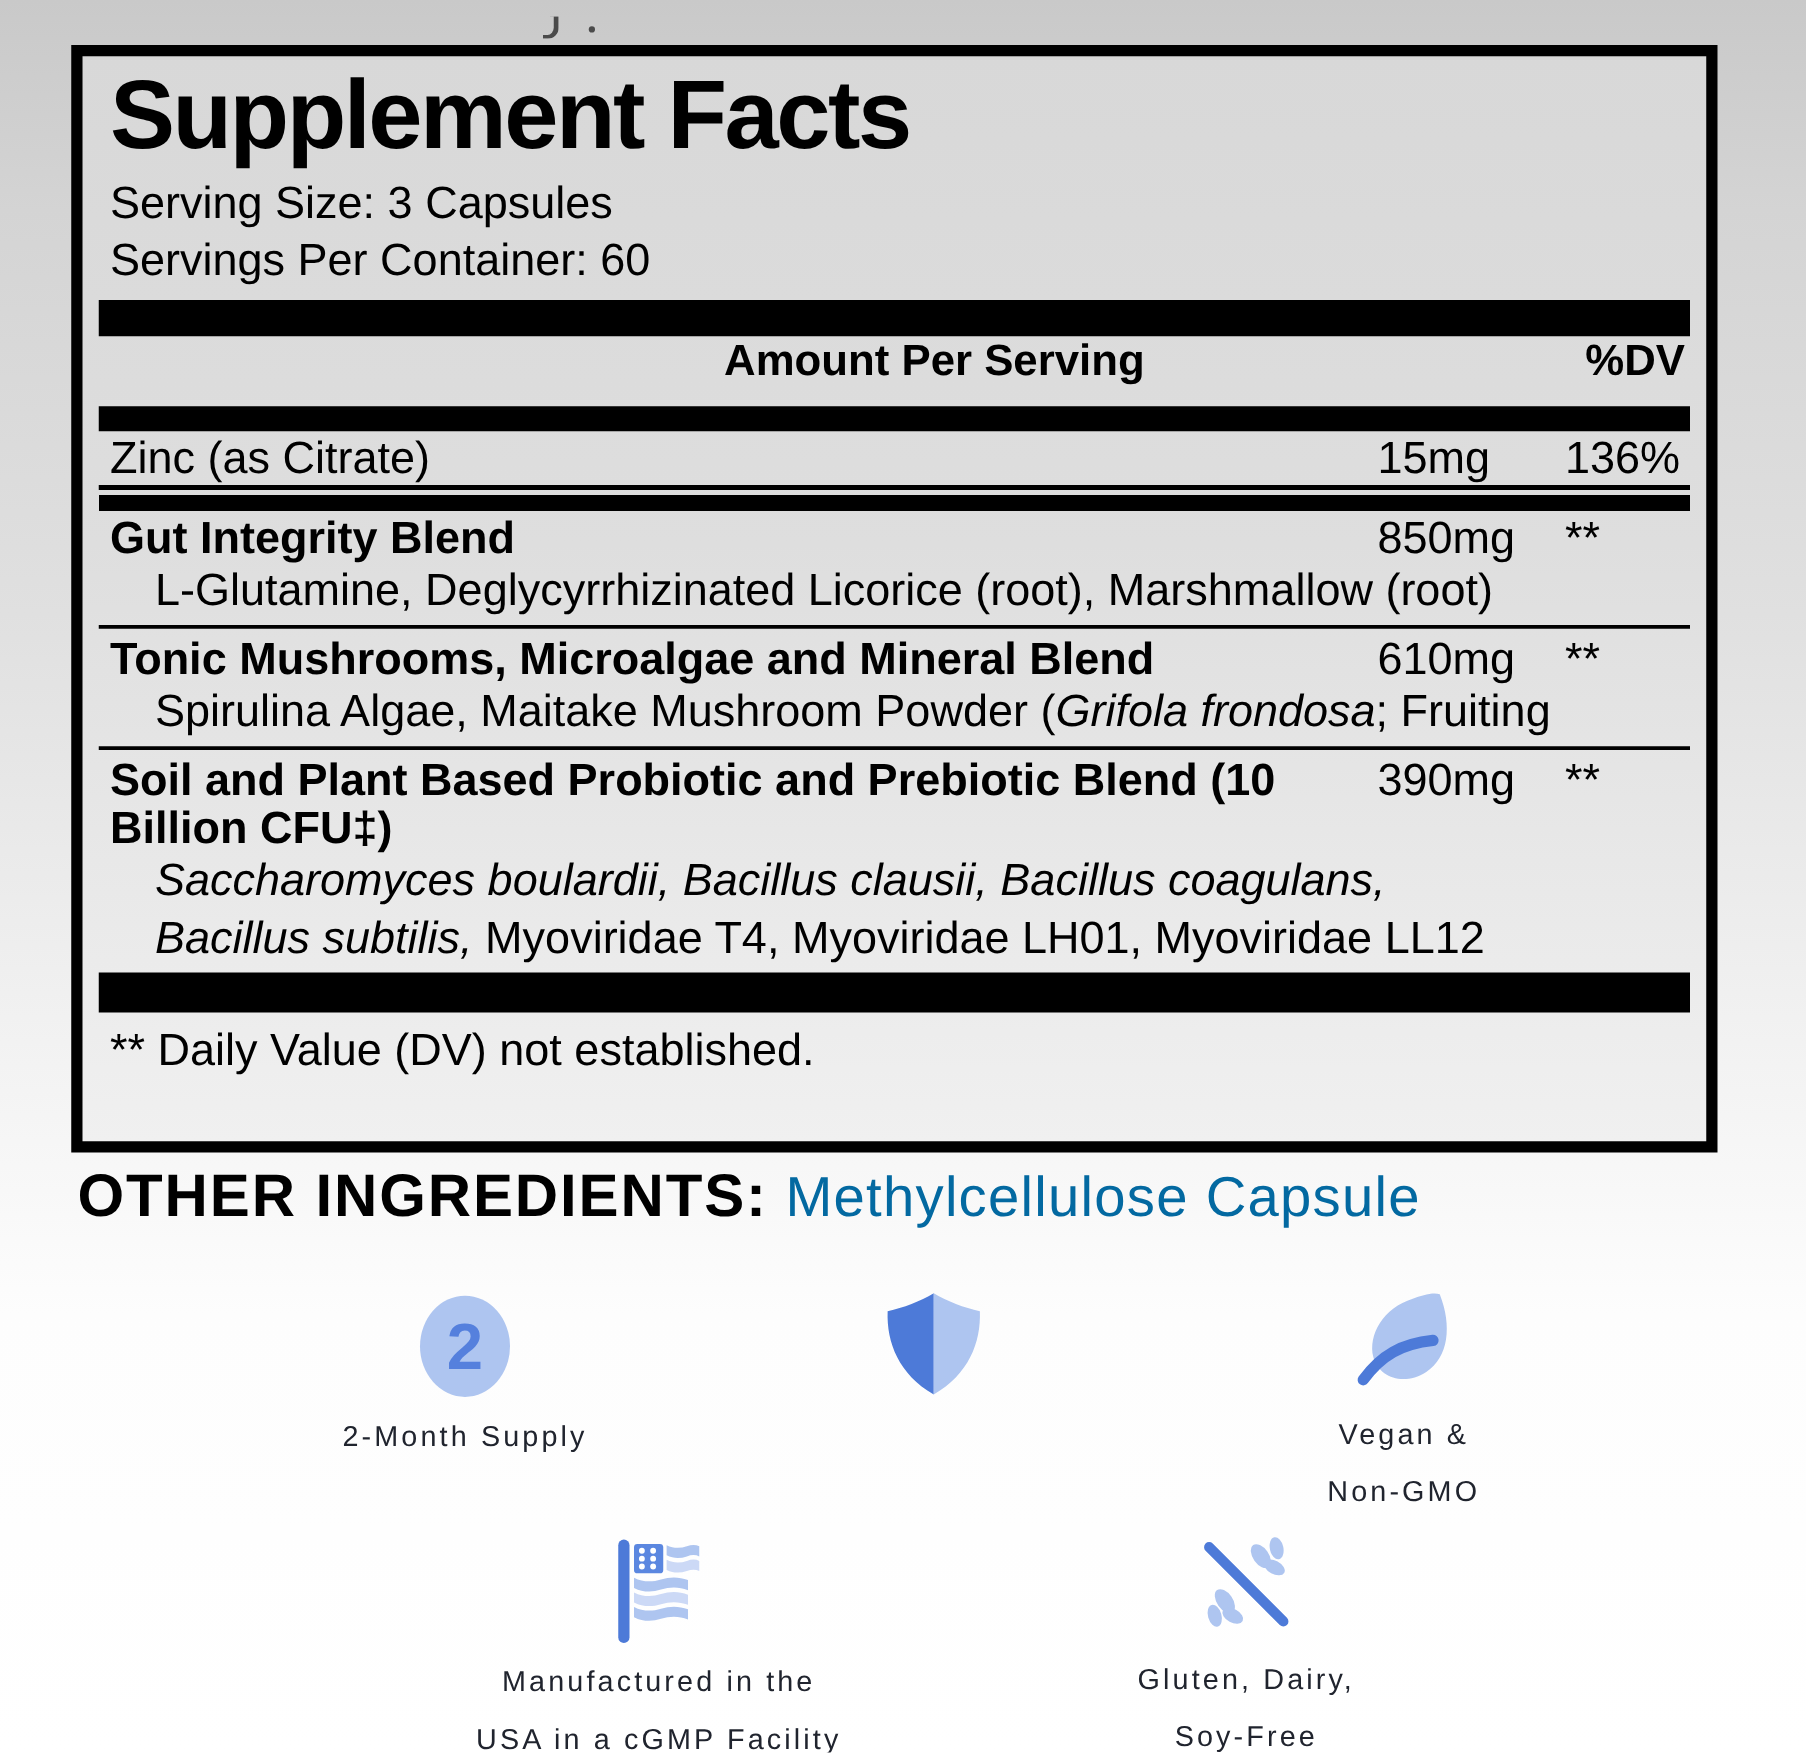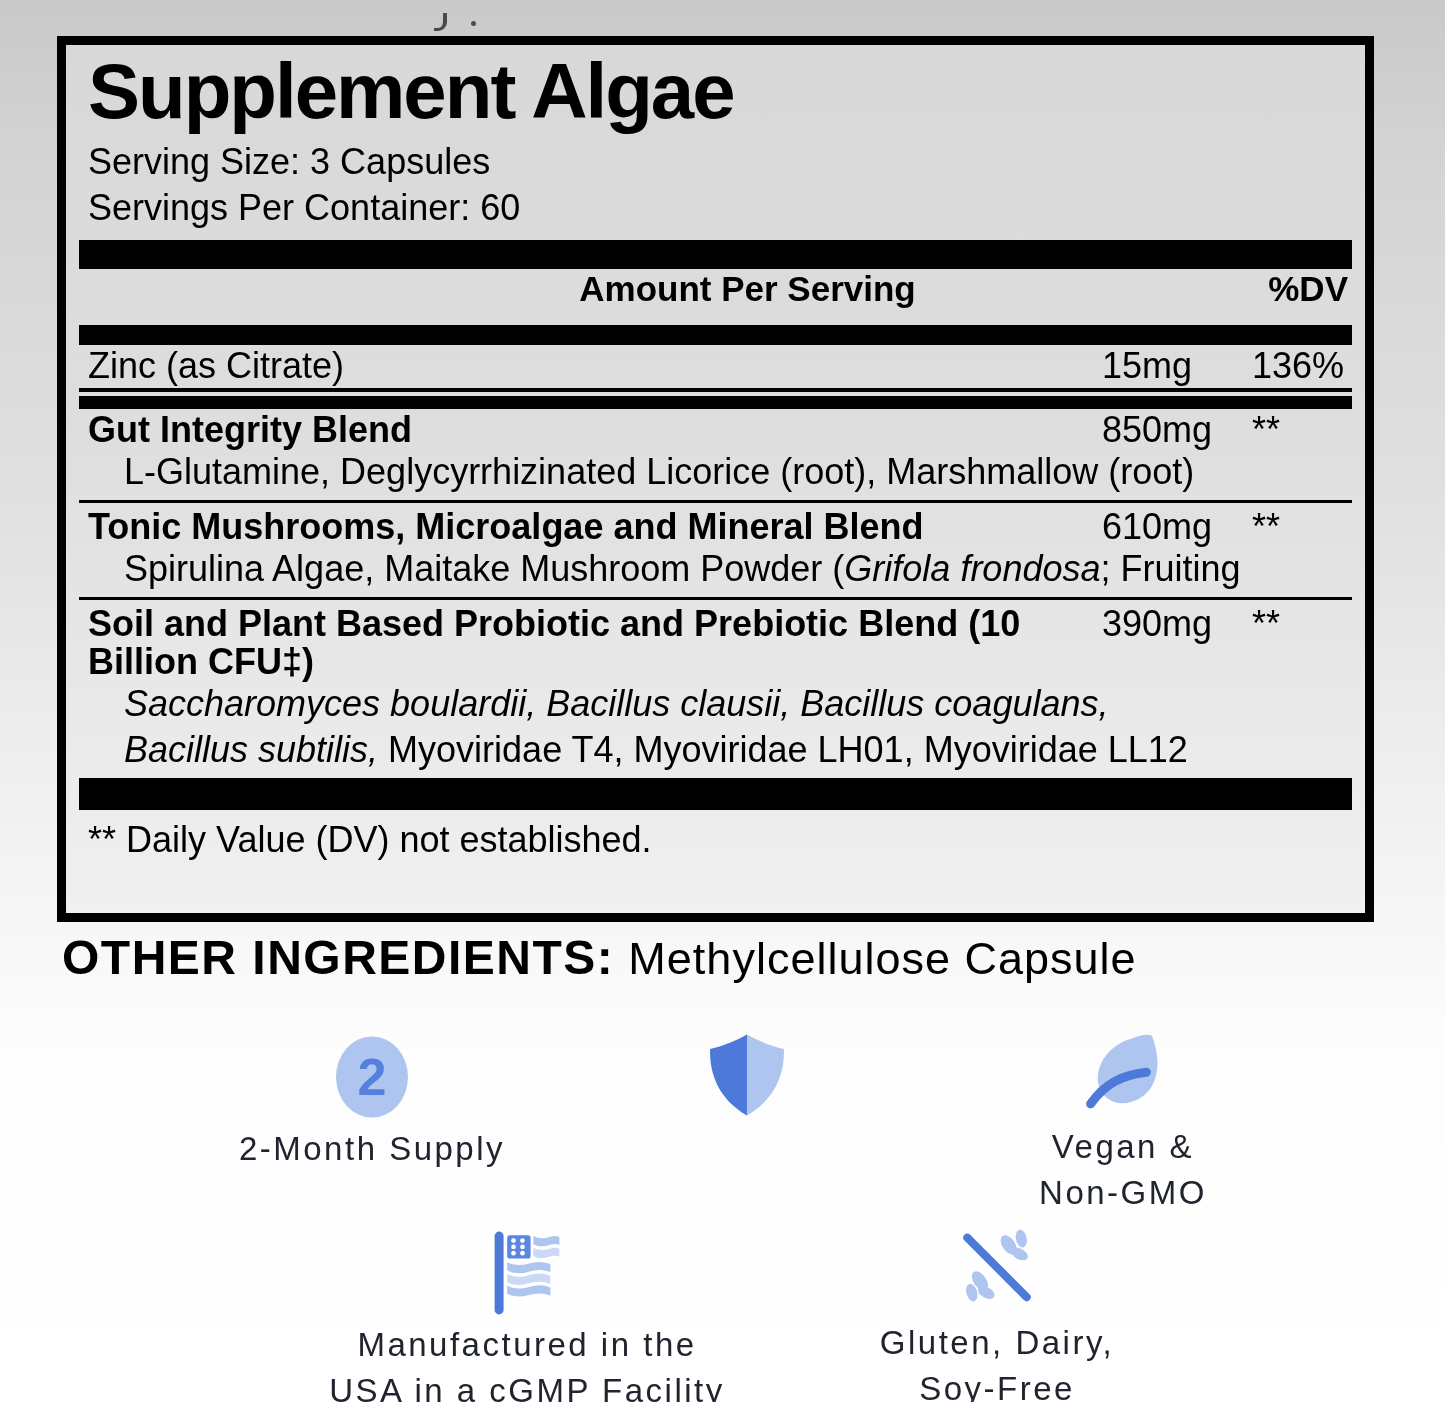"Supplement Algae" h1.facts-title { text: Algae -> Facts }
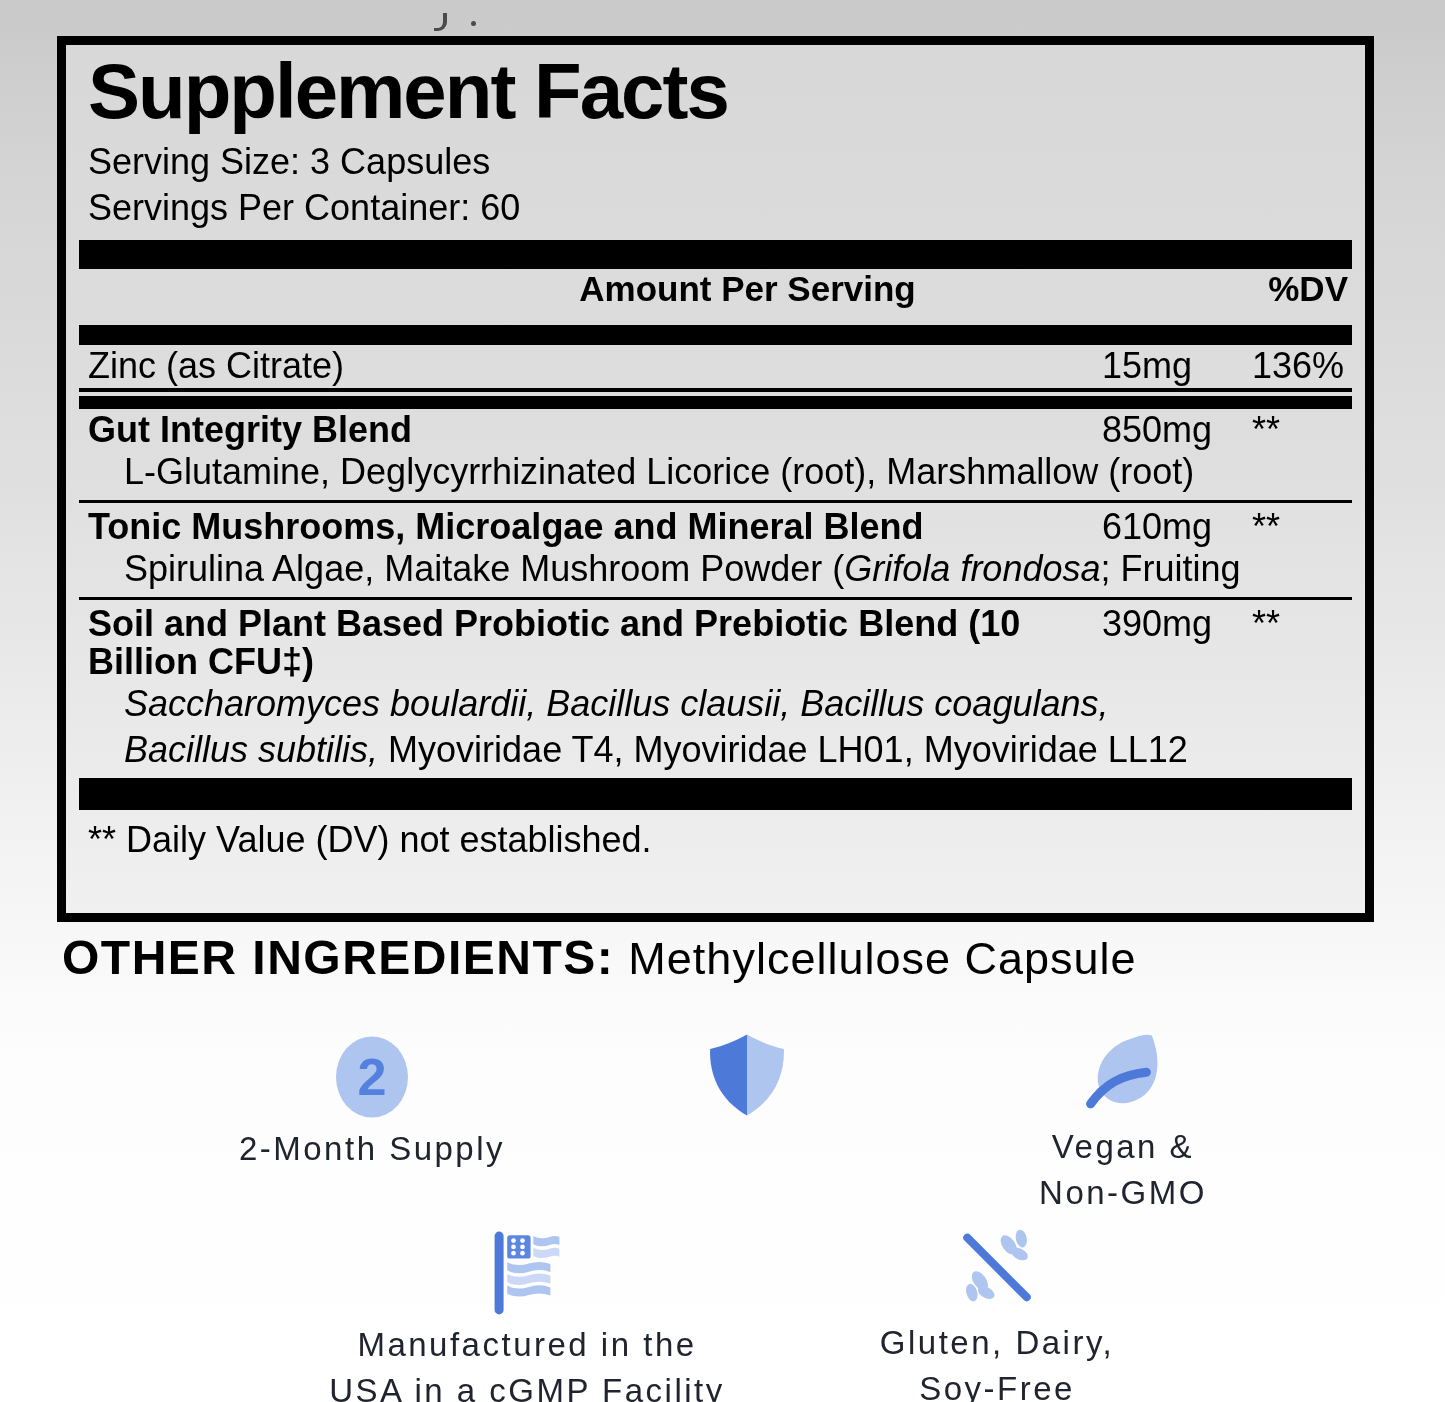"Methylcellulose Capsule" .other-value { color: #000000 -> #0369a1 }
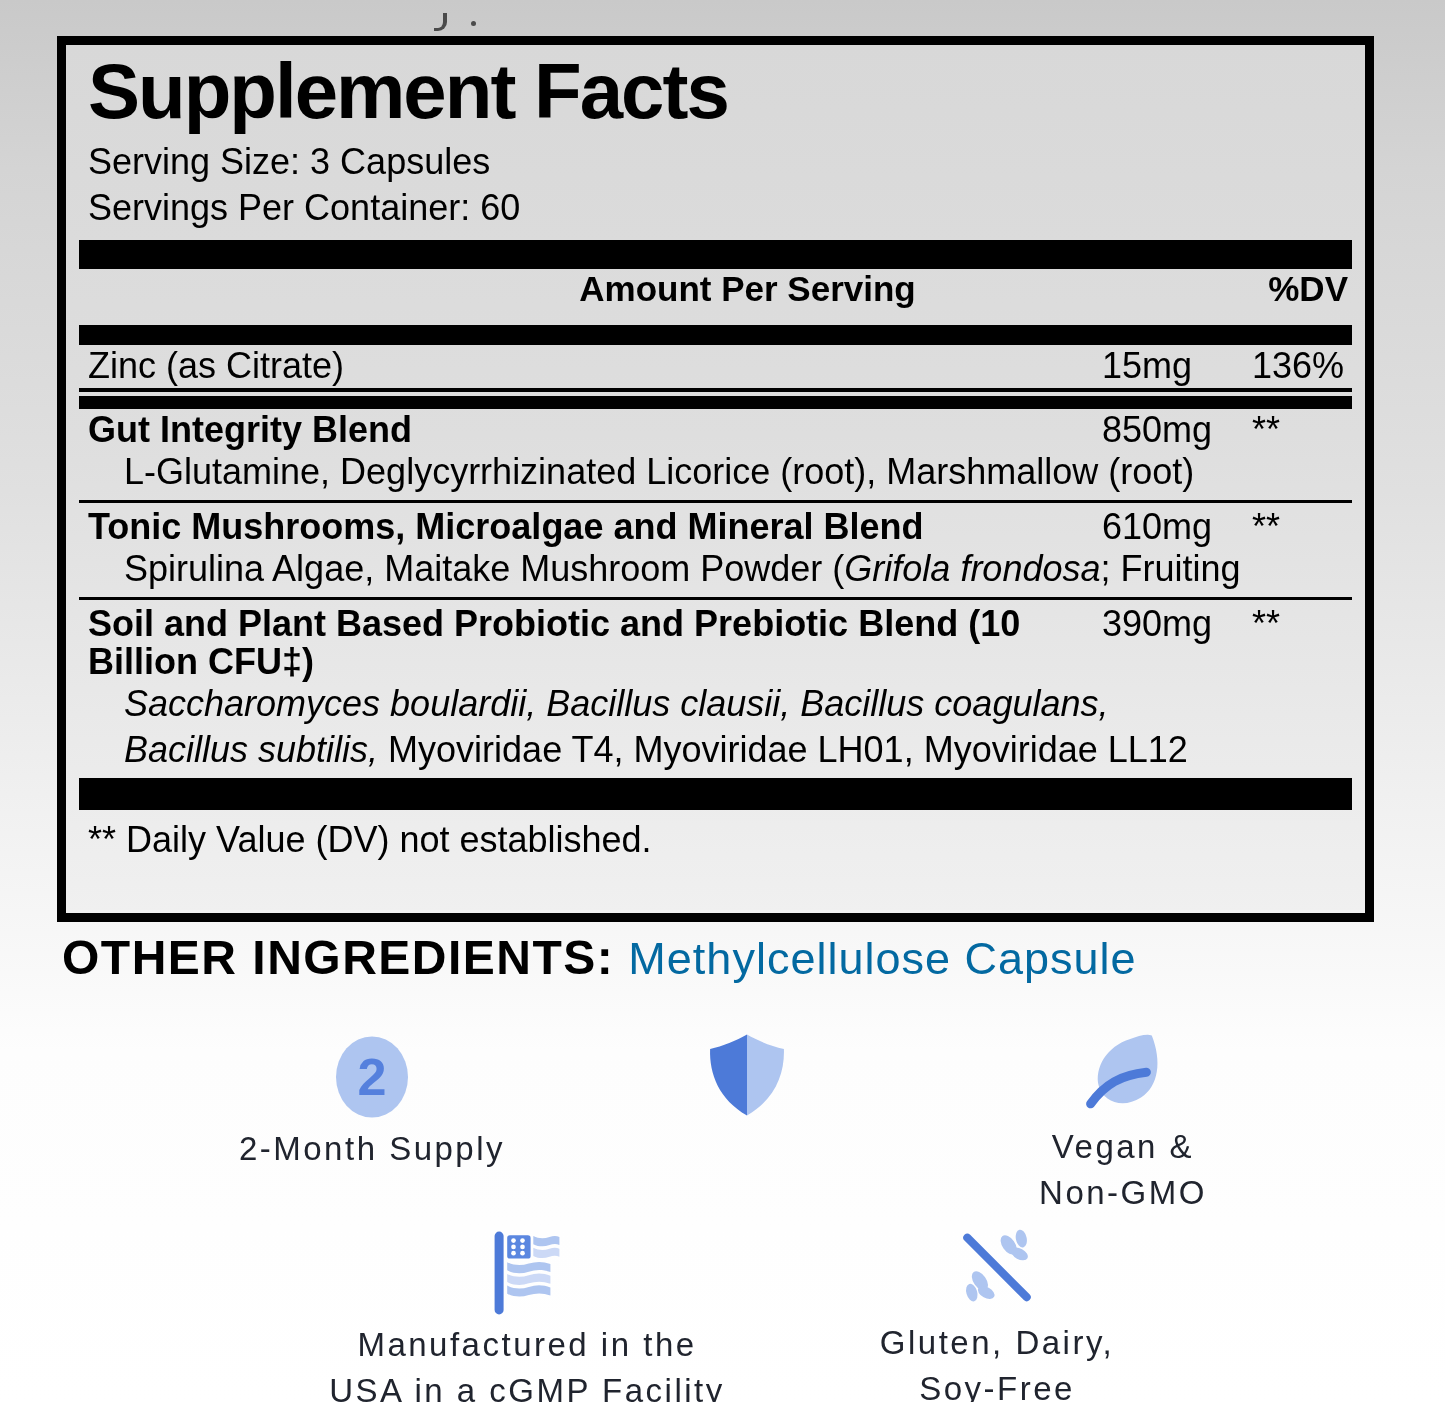"2-Month Supply" .badge .lbl { font-size: 33px -> 23px }
